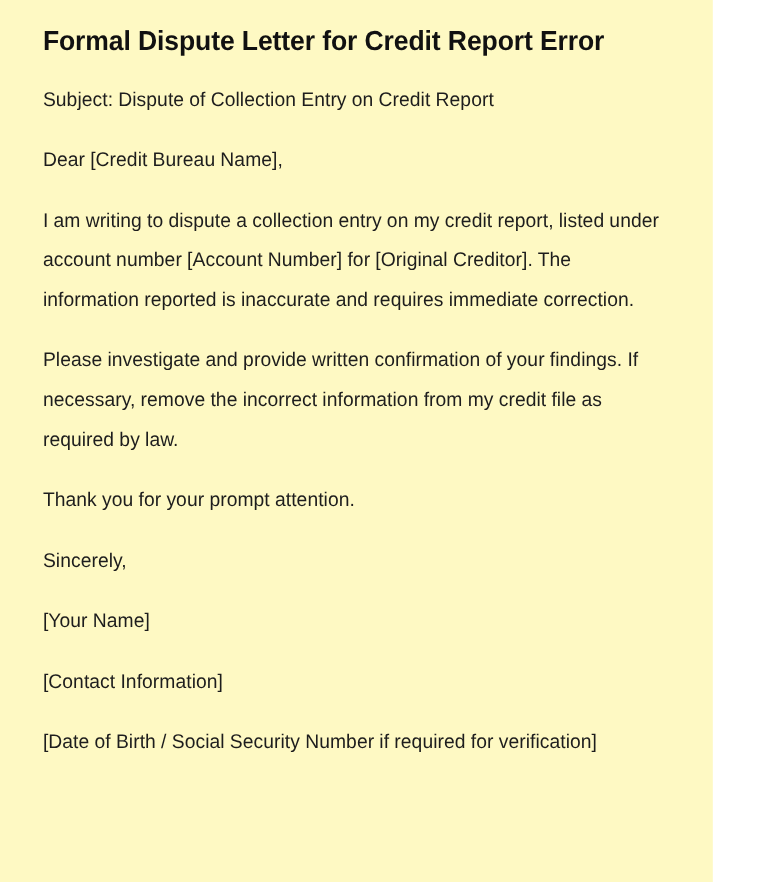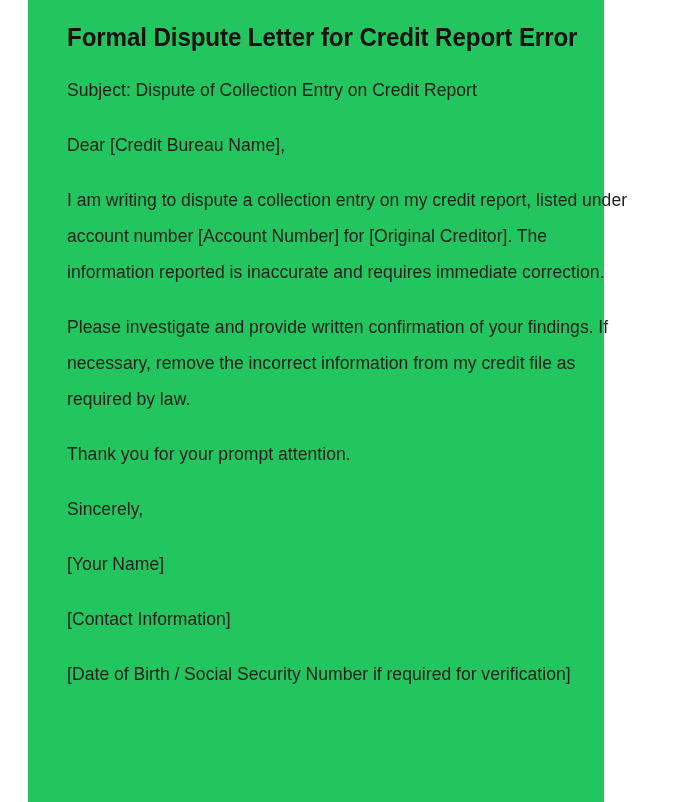"Formal Dispute Letter for Credit" .page { background: #22c55e -> #fef9c3; margin-left: 28px -> none; width: 576px -> 648px }
